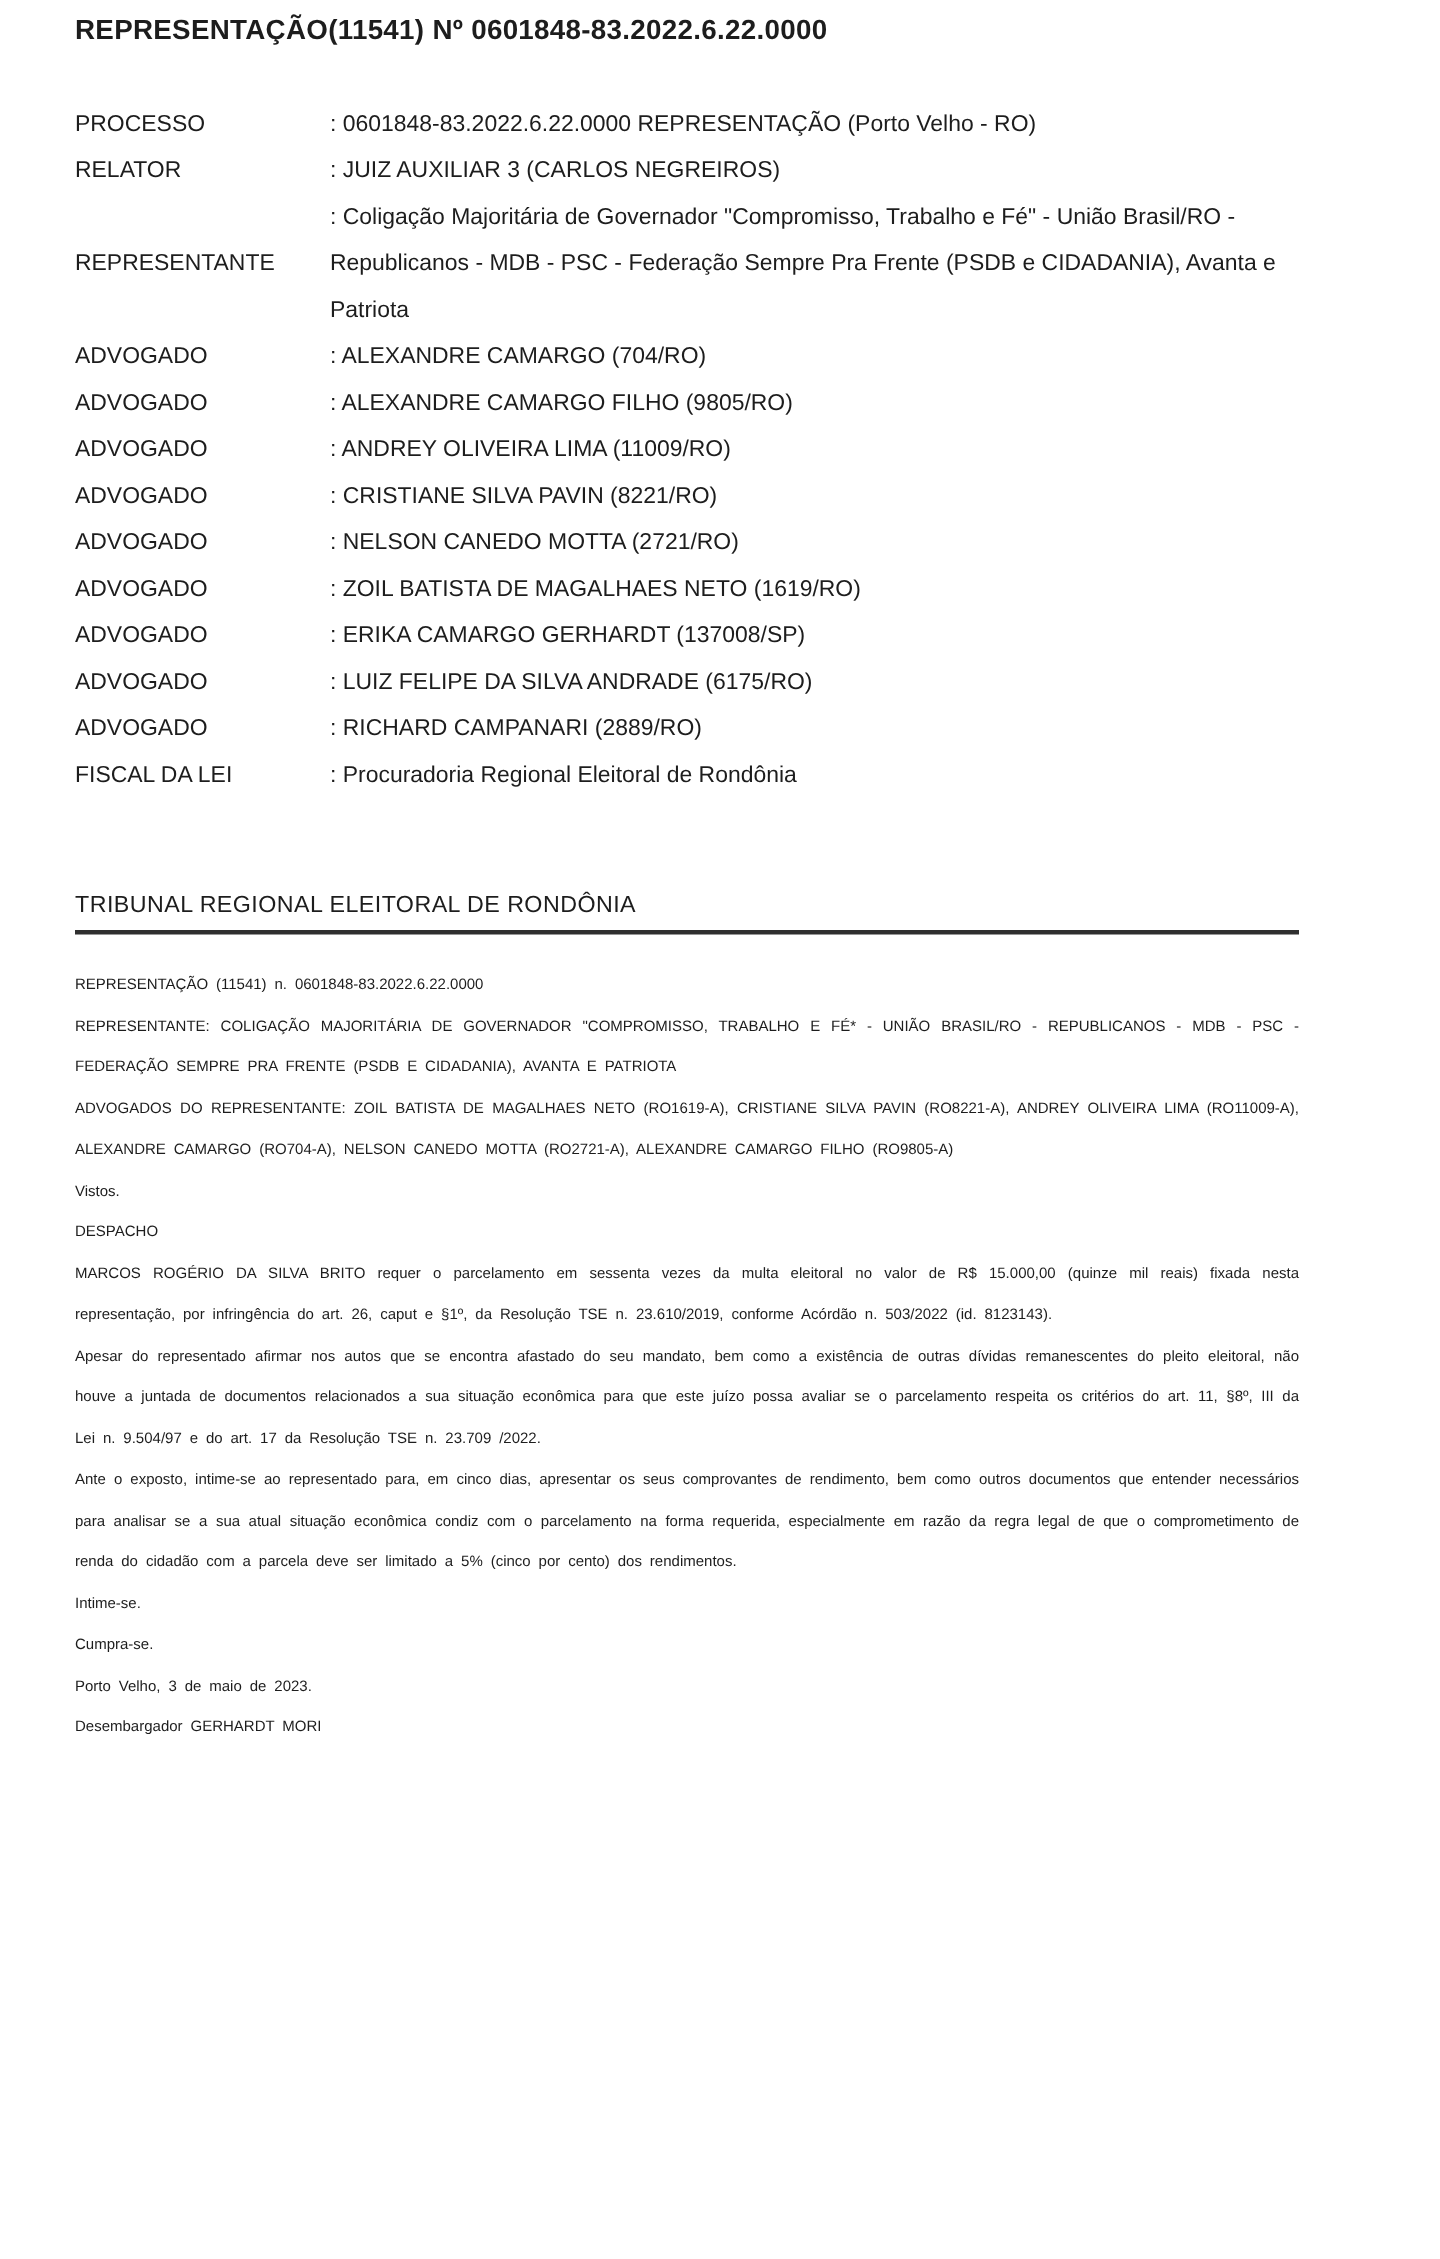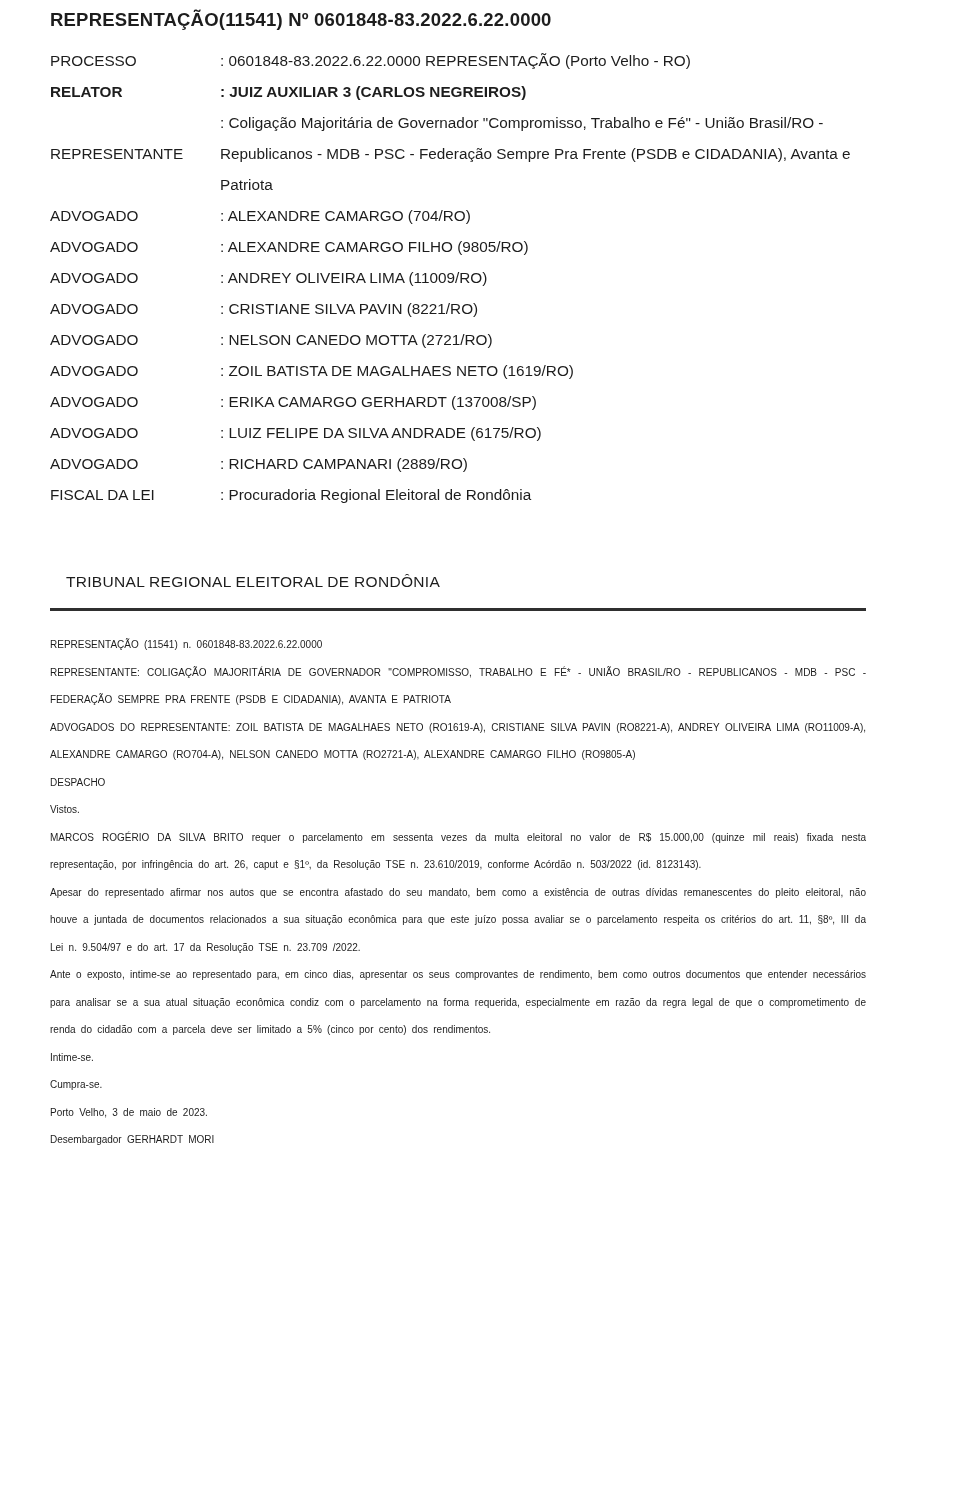"PROCESSO" .party-table { margin-top: 13px -> 35px }
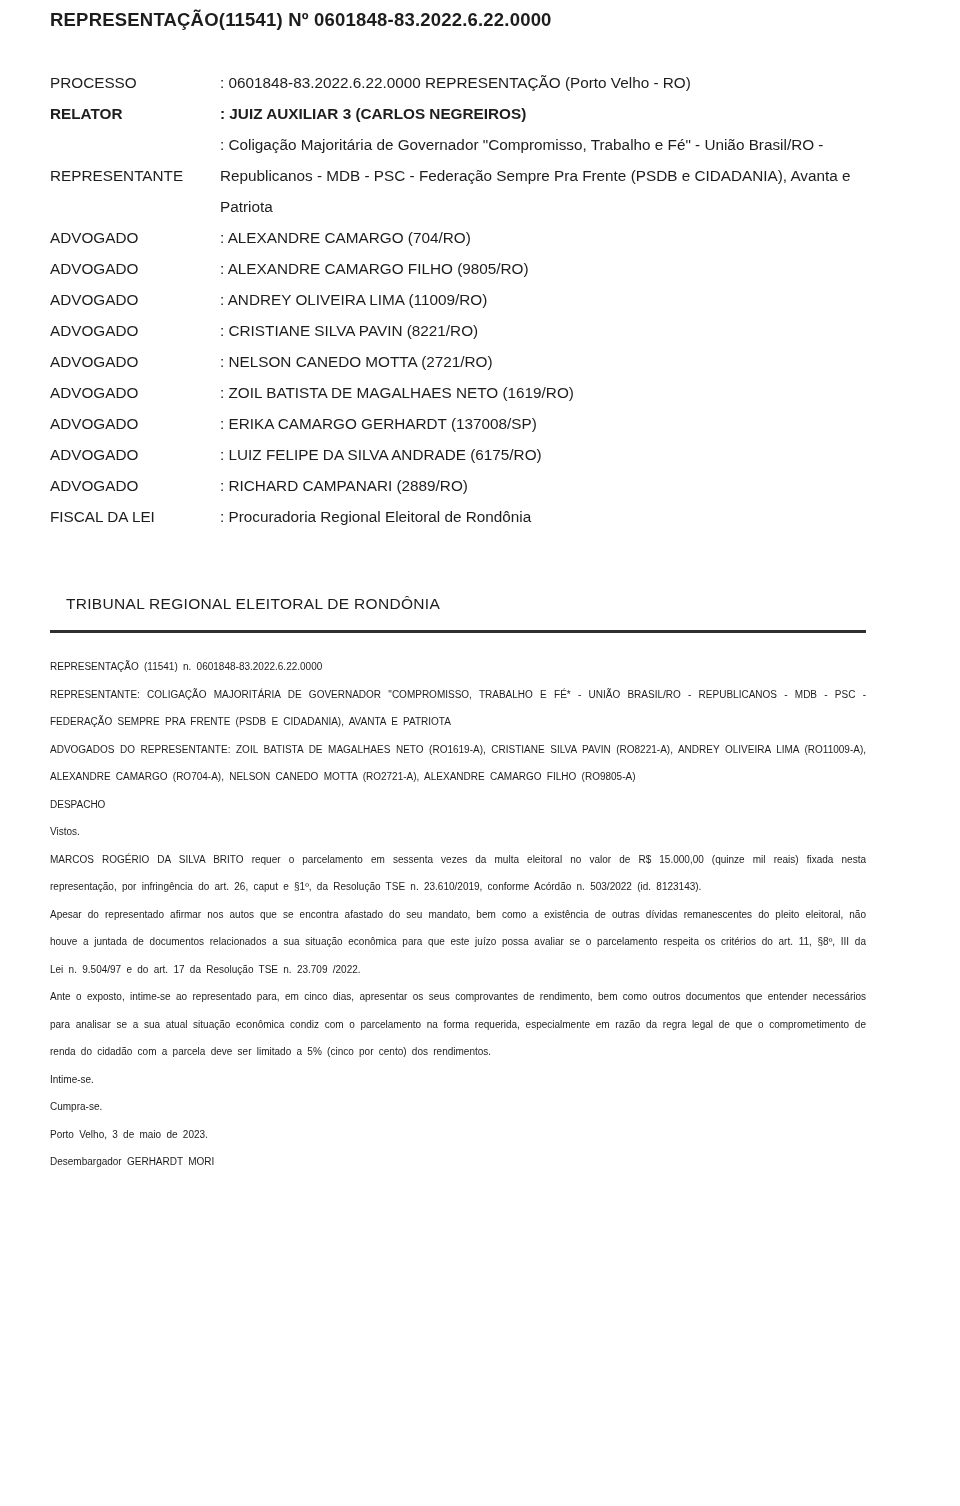"RELATOR" .party-row.bold { font-weight: bold -> normal }
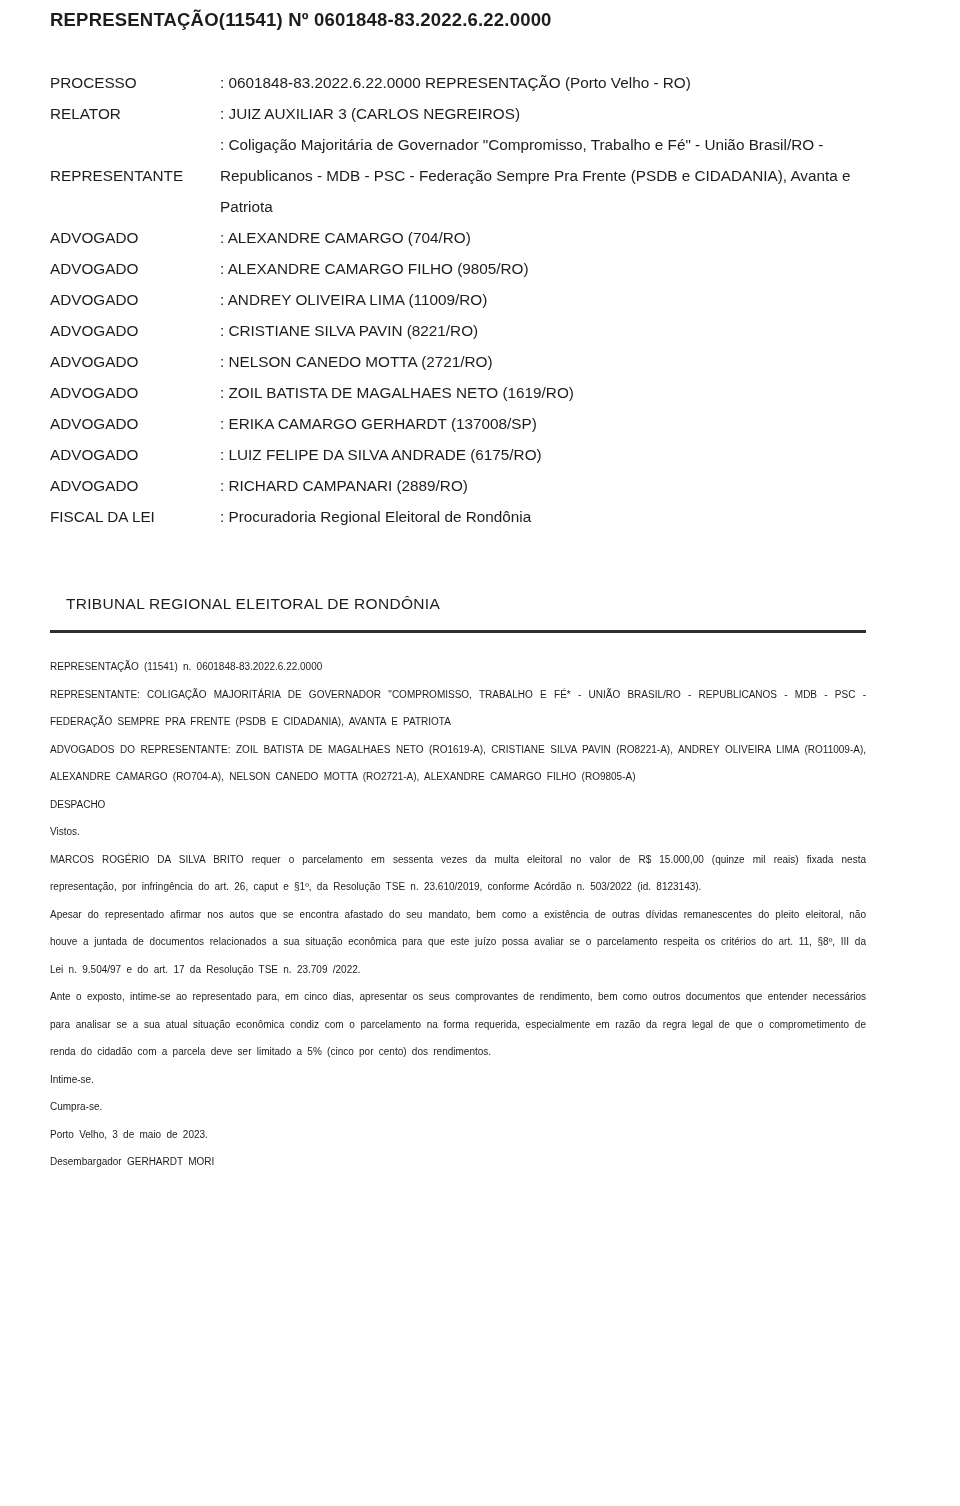"TRIBUNAL REGIONAL ELEITORAL DE RONDÔNIA" .court-heading { margin: 16px -> 0 }
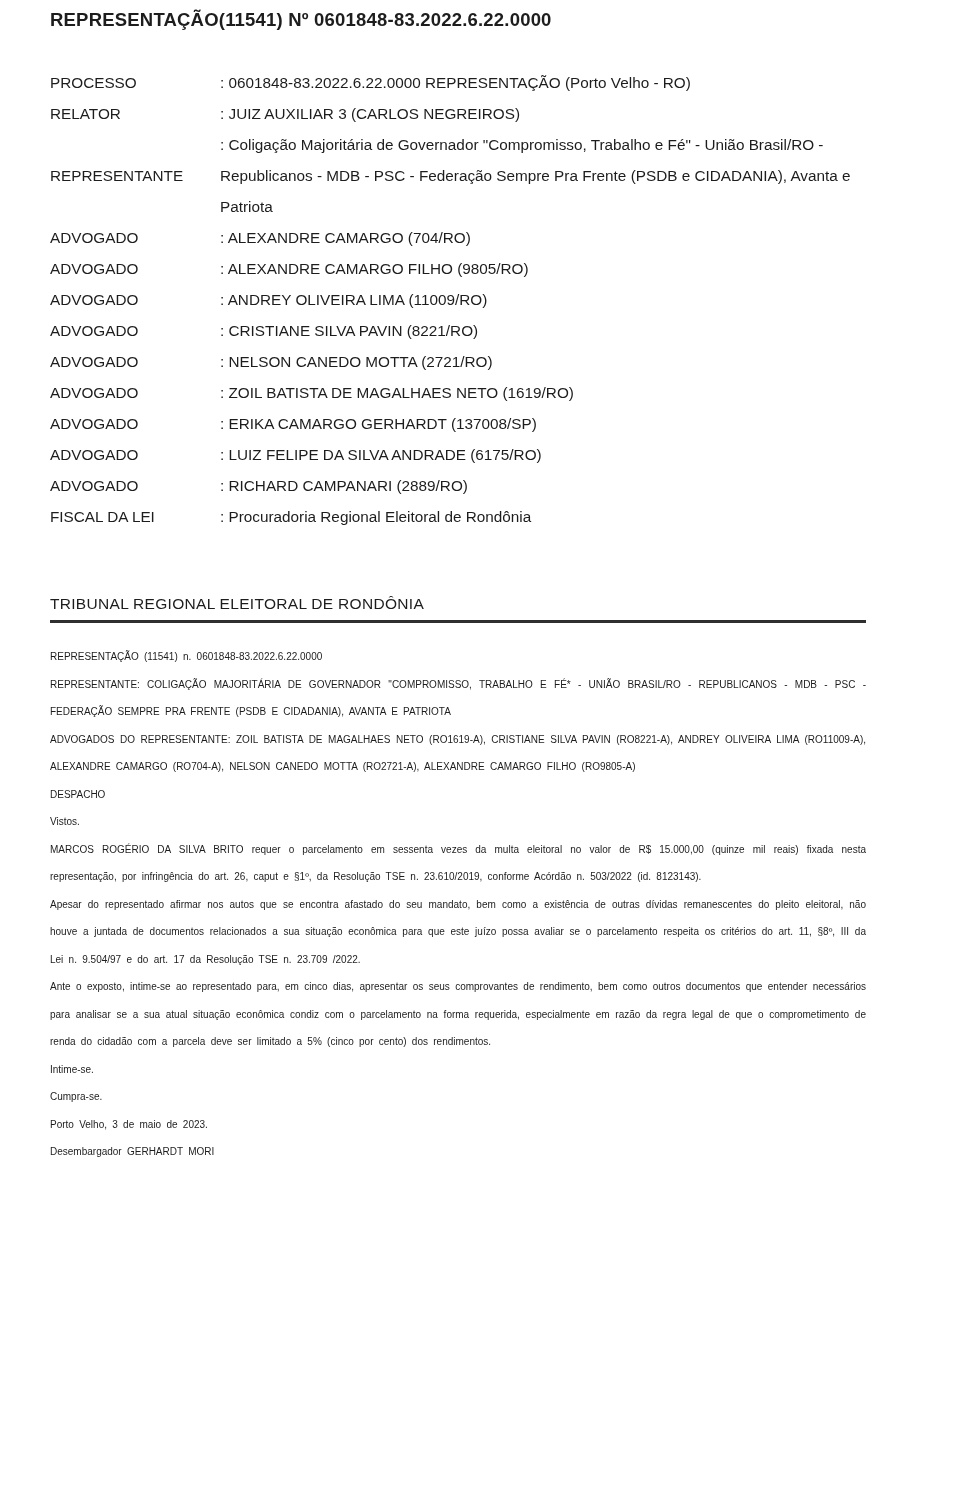"DESPACHO" p { order: before "Vistos." -> after "Vistos." }
